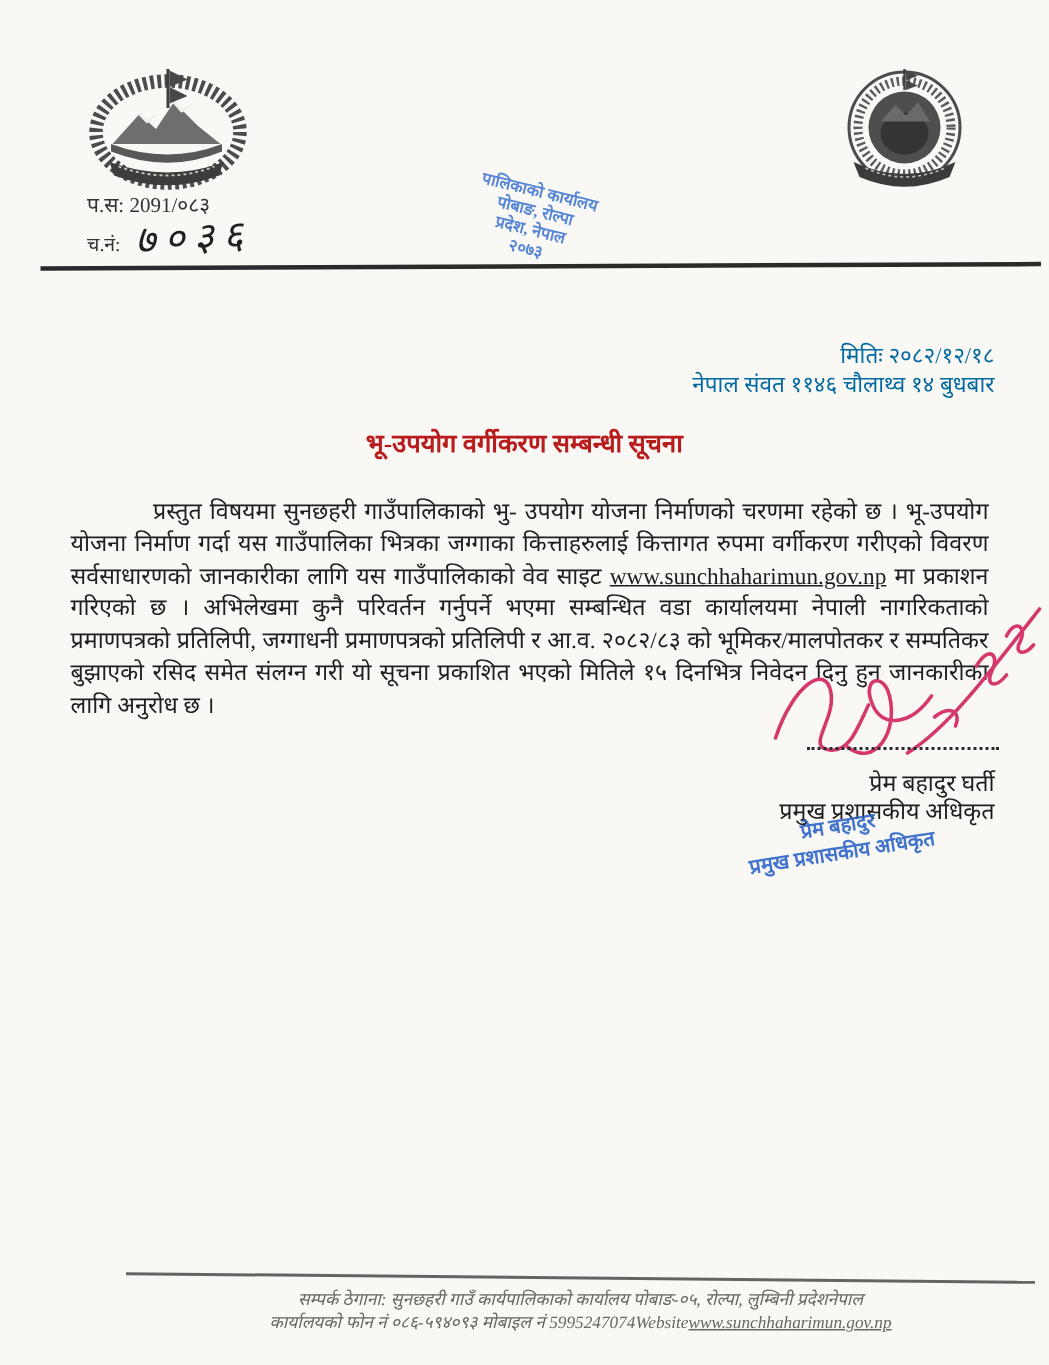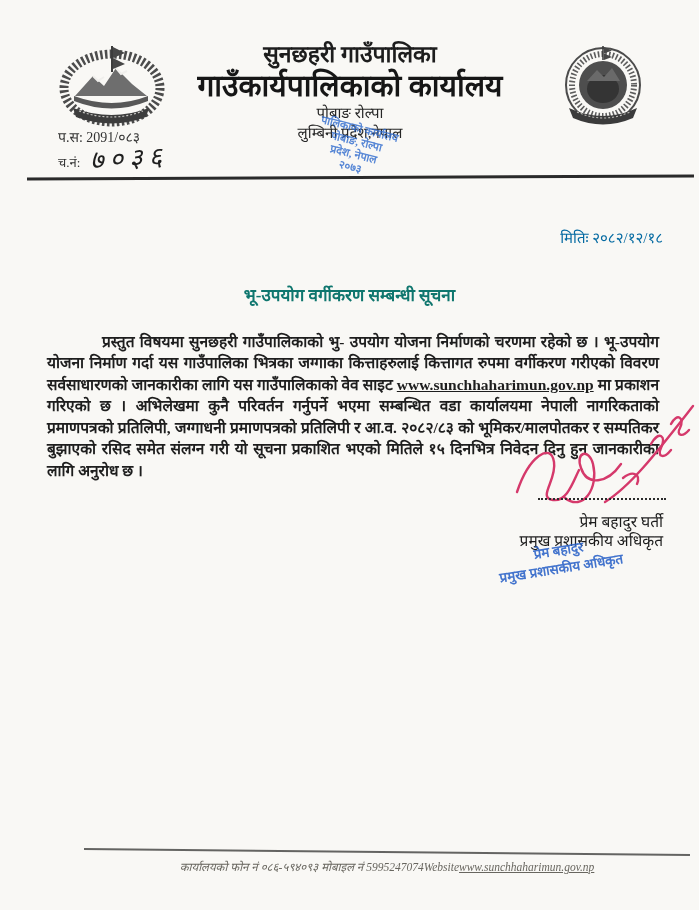"सुनछहरी गाउँपालिका" div.head-center { html: <div> <div>सुनछहरी गाउँपालिका</div> <div>गाउँकार्यपालिकाको कार्यालय</div> <div>पोबाङ रोल्पा</div> <div>लुम्बिनी प्रदेश,नेपाल</div> </div> -> none }
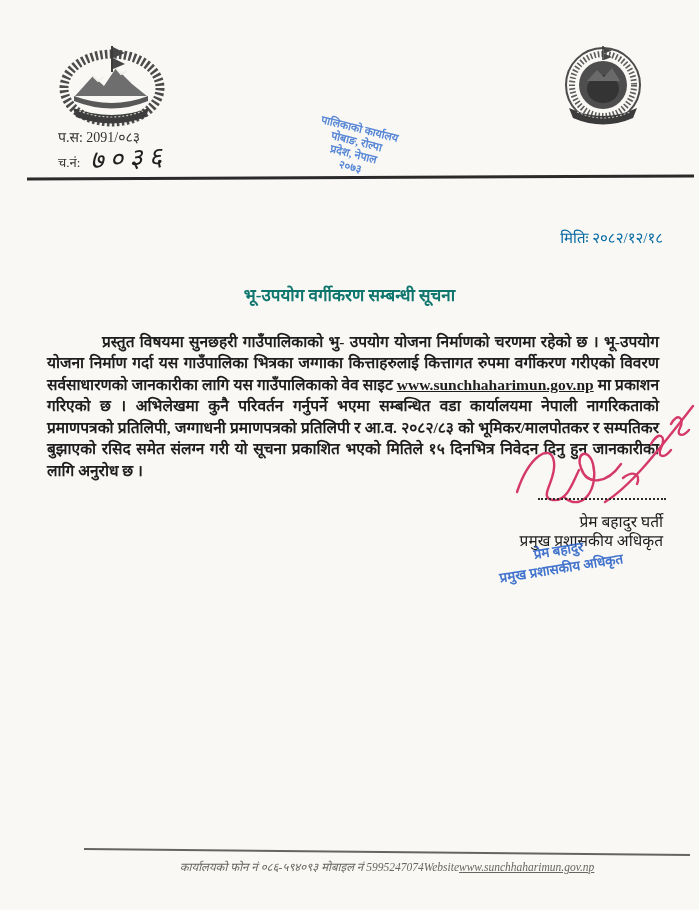"नेपाल संवत ११४६ चौलाथ्व १४" div { html: none -> <div>नेपाल संवत ११४६ चौलाथ्व १४ बुधबार</div> }
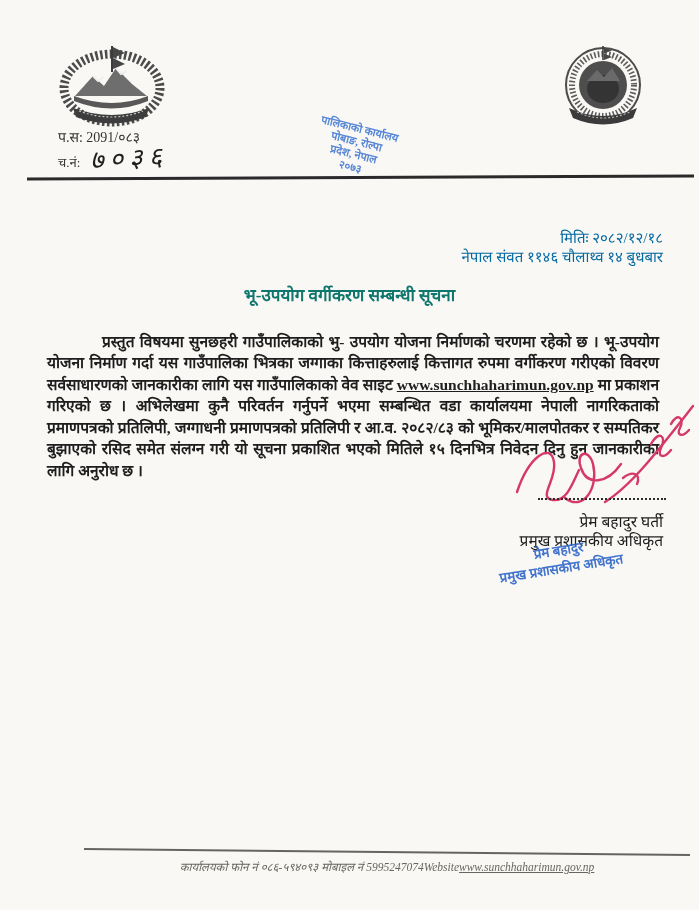"भू-उपयोग वर्गीकरण सम्बन्धी सूचना" .subject { color: #0f766e -> #b91c1c }
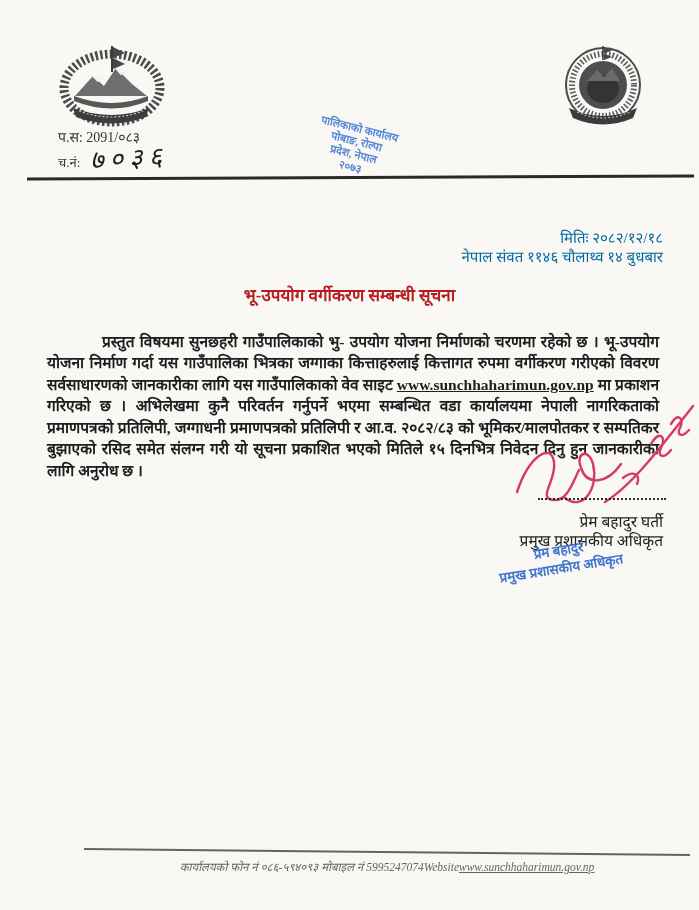"प्रस्तुत विषयमा सुनछहरी गाउँपालिकाको भु-" .body-text { font-weight: bold -> none }
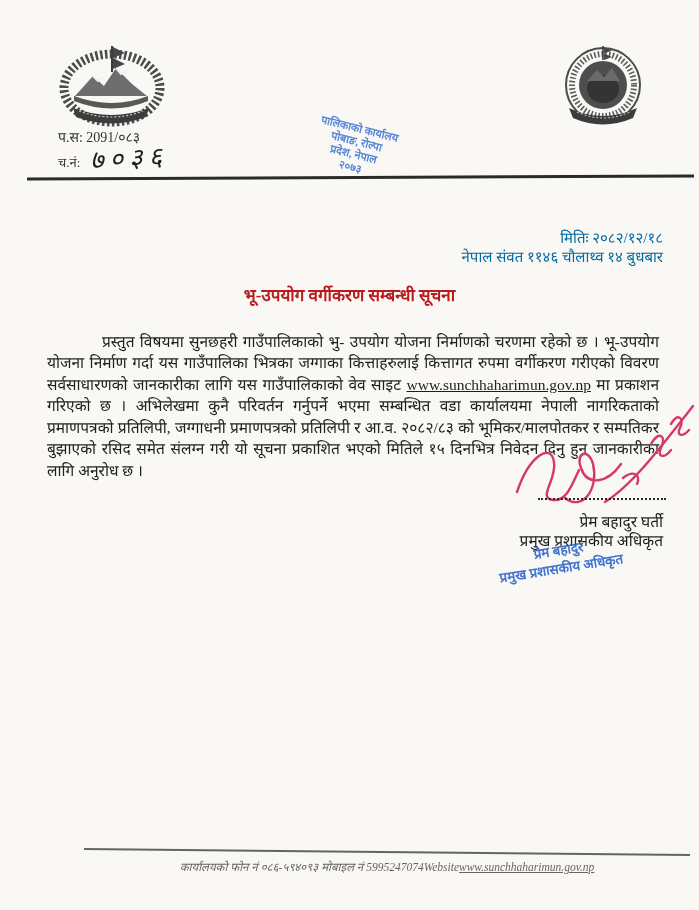"सम्पर्क ठेगाना: सुनछहरी गाउँ" div { html: none -> <div>सम्पर्क ठेगाना: सुनछहरी गाउँ कार्यपालिकाको कार्यालय पोबाङ-०५, रोल्पा, लुम्बिनी प्रदेशनेपाल</div> }
